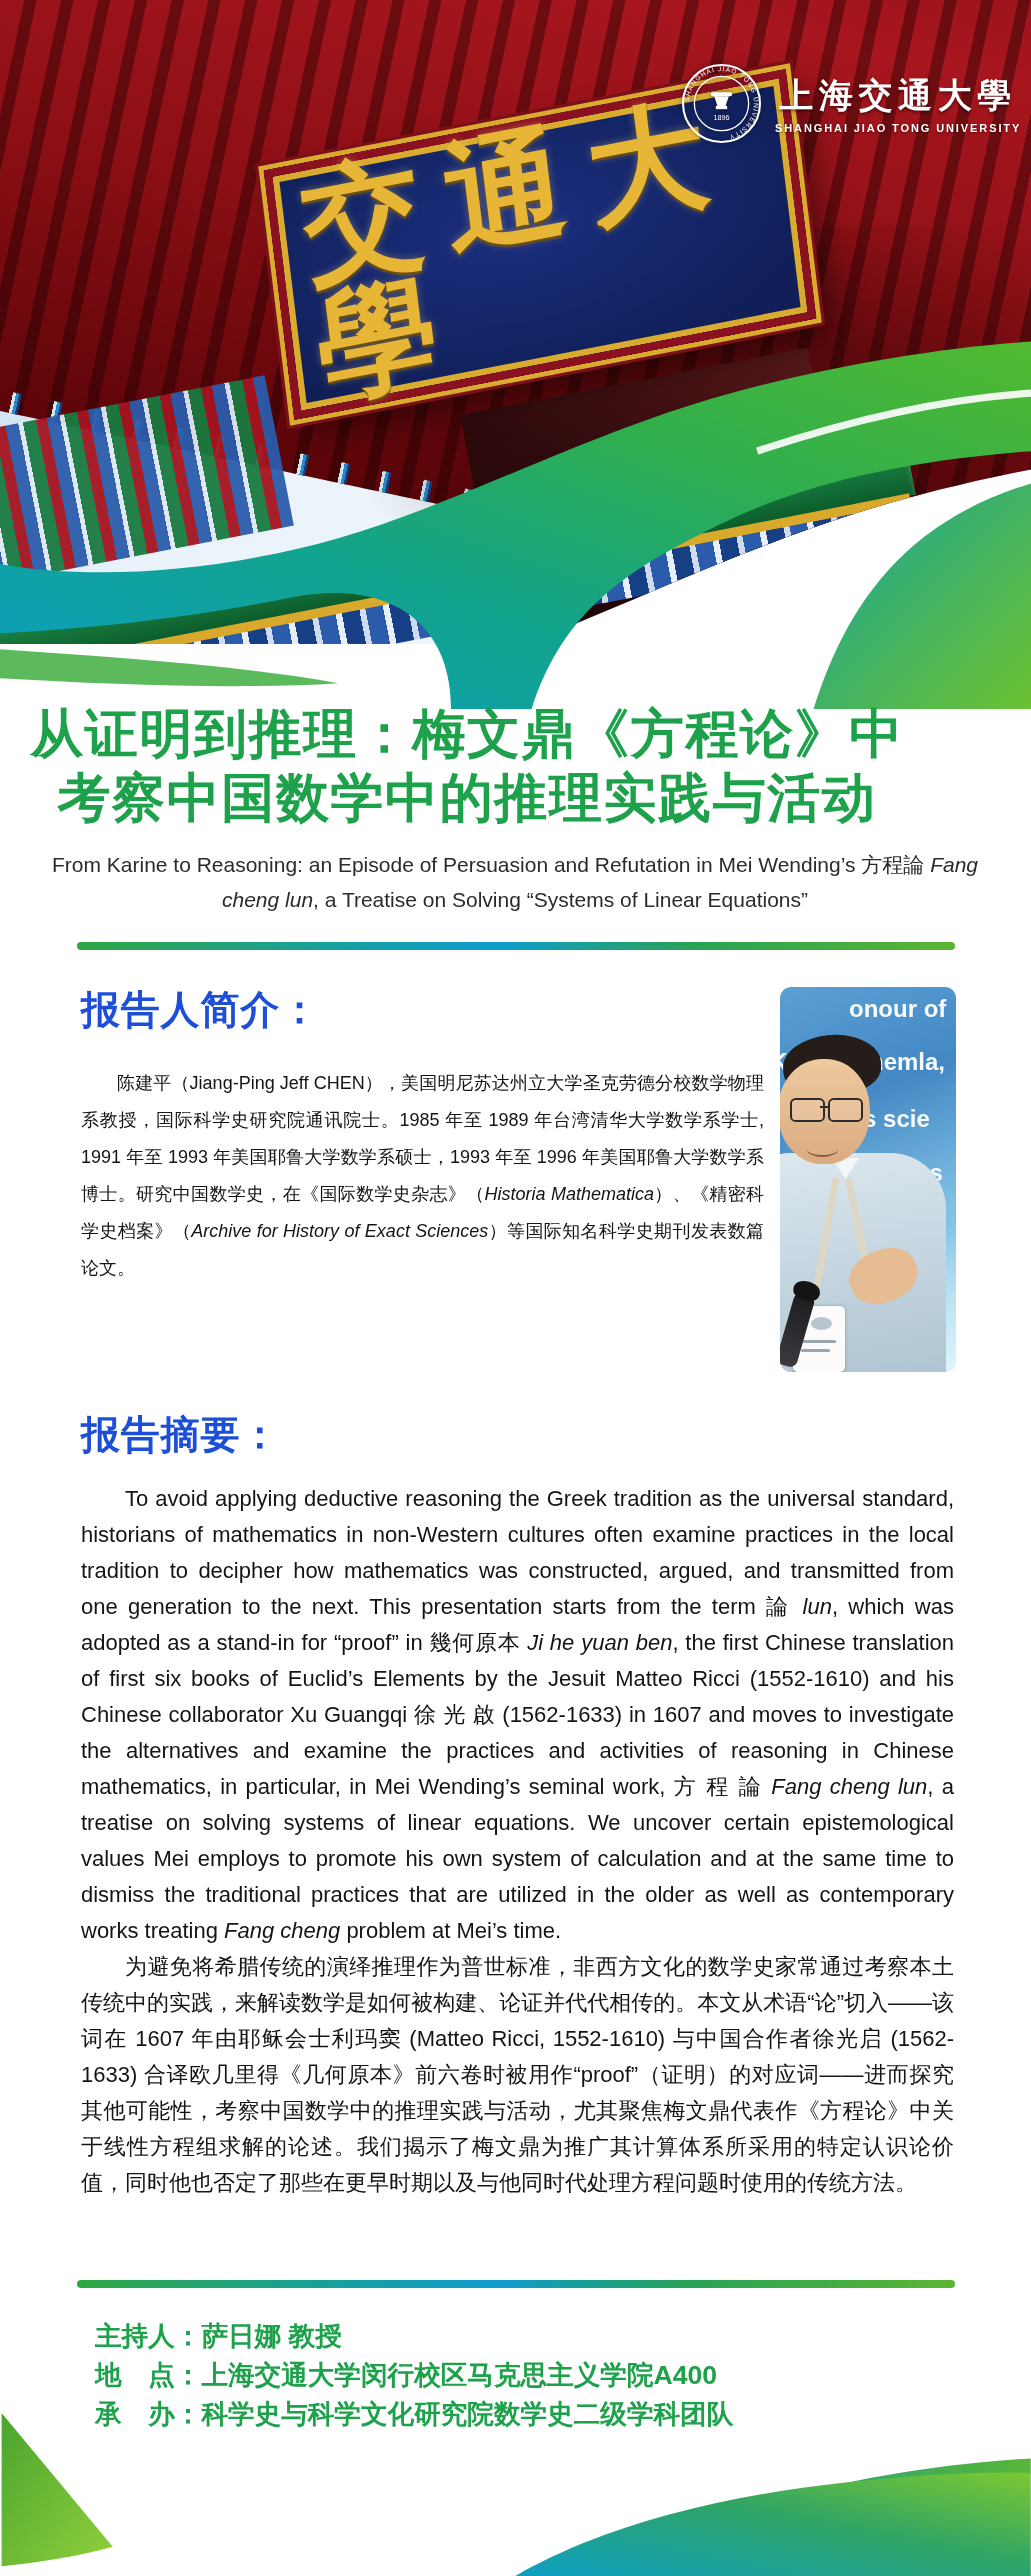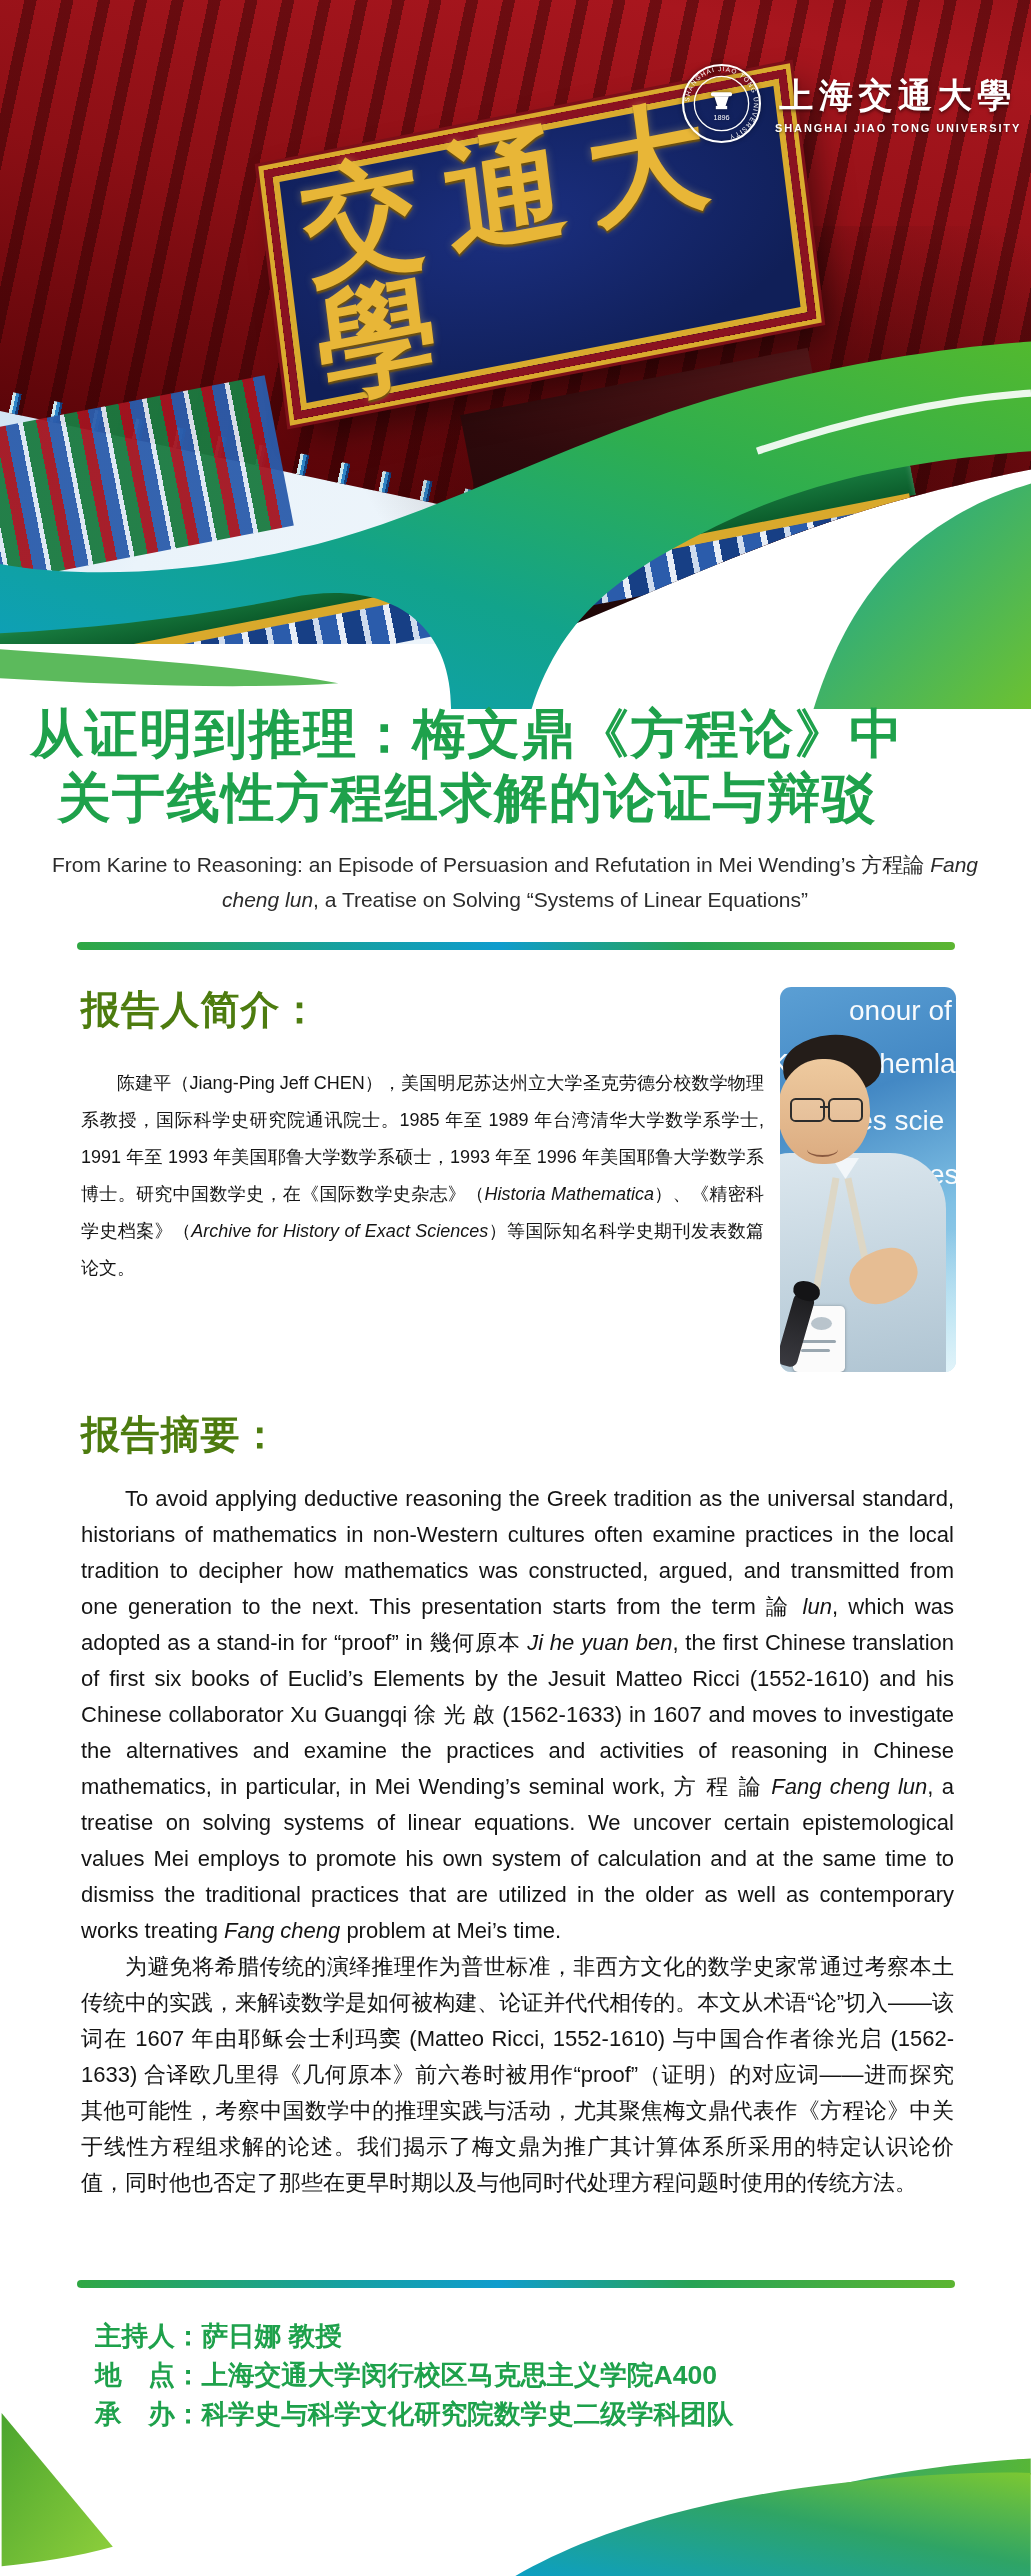"关于线性方程组求解的论证与辩驳" div { text: 关于线性方程组求解的论证与辩驳 -> 考察中国数学中的推理实践与活动 }
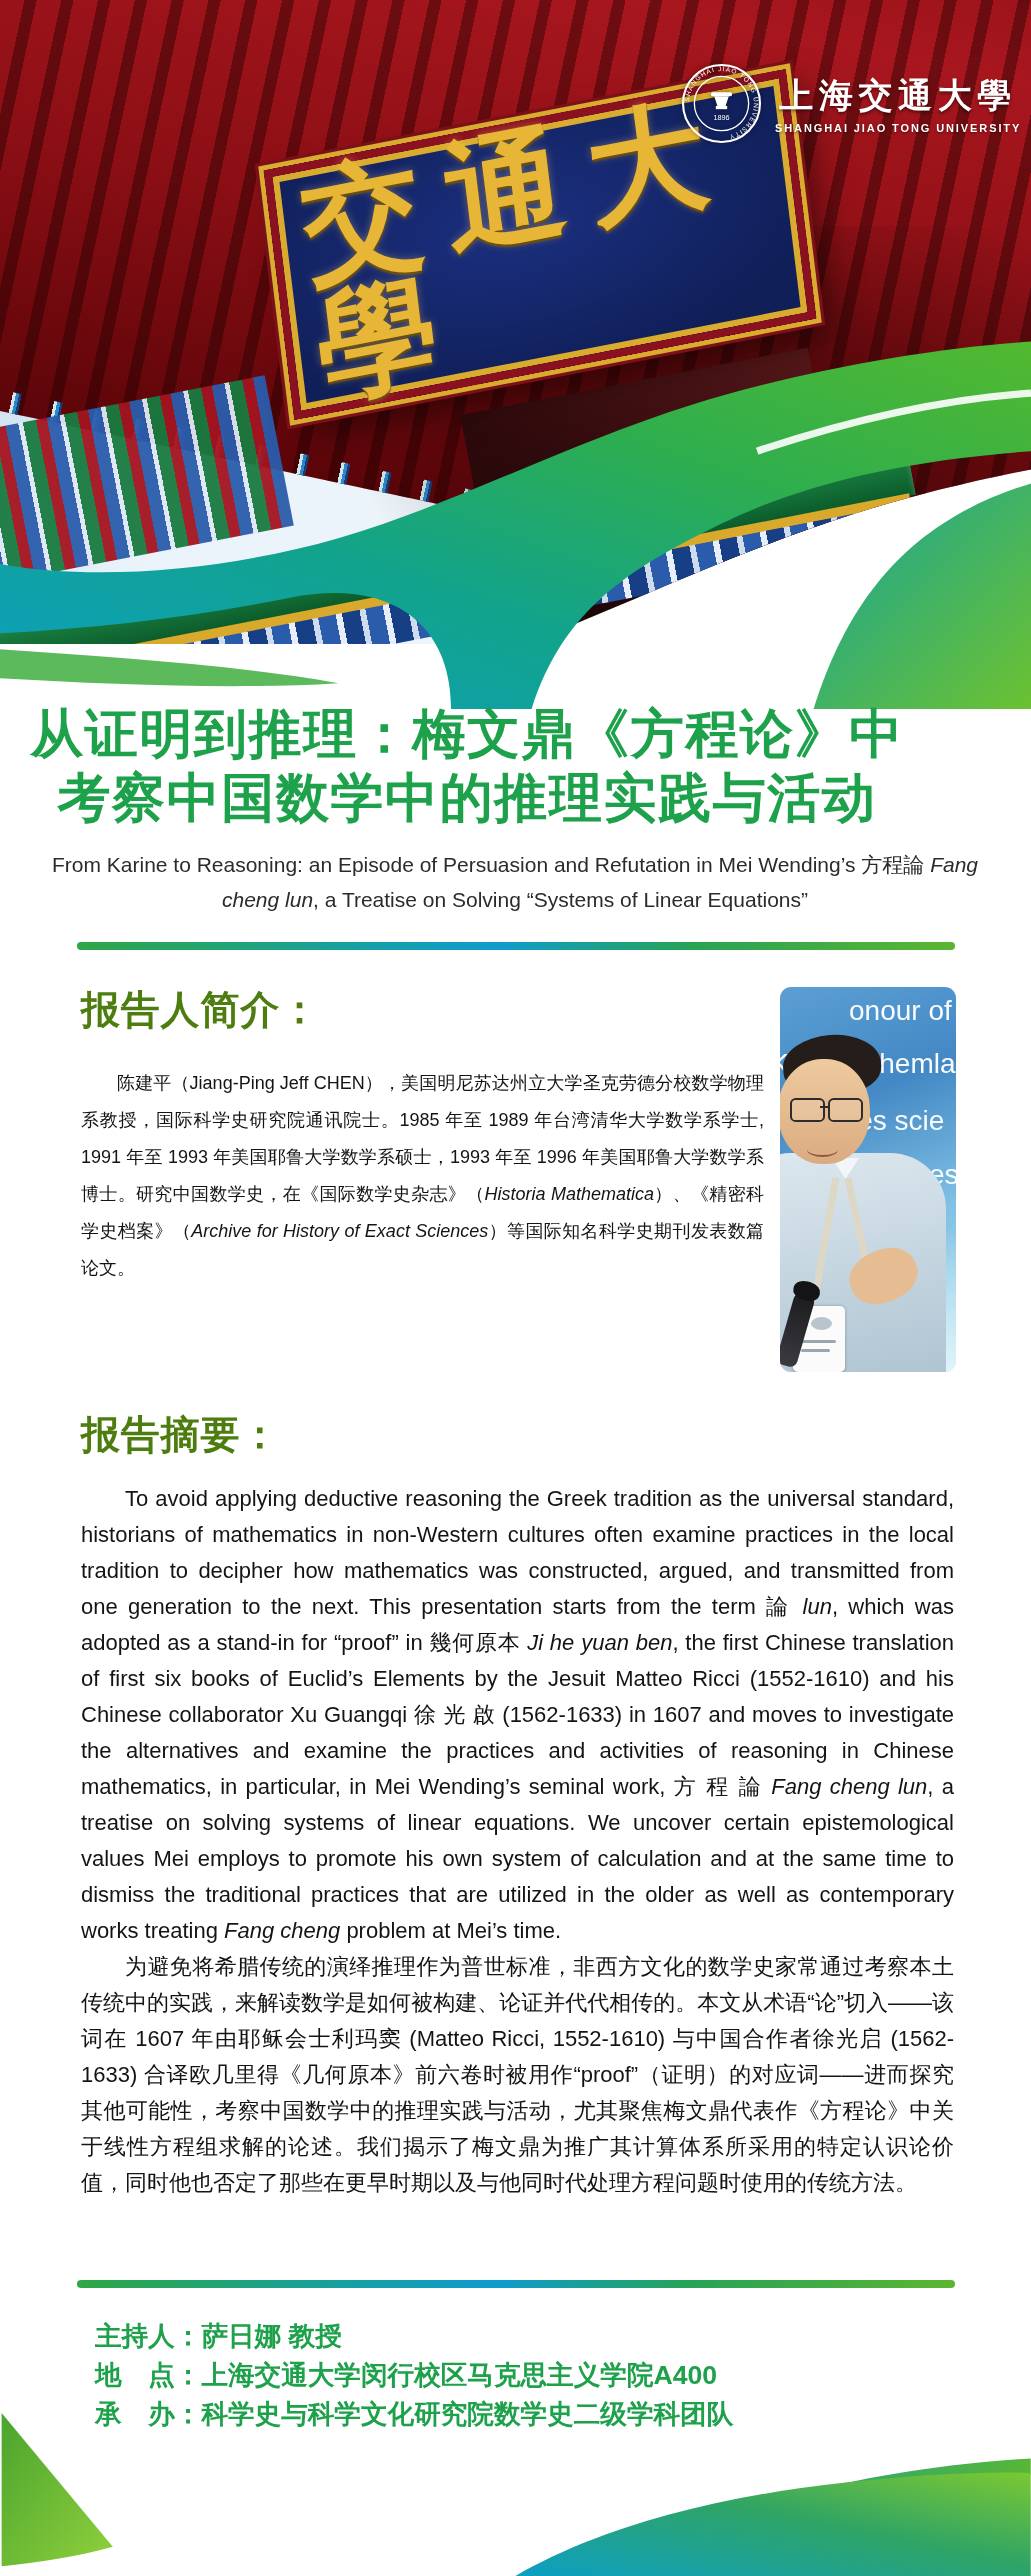"报告人简介：" .sec-heading { color: #4d7c0f -> #1d4ed8 }
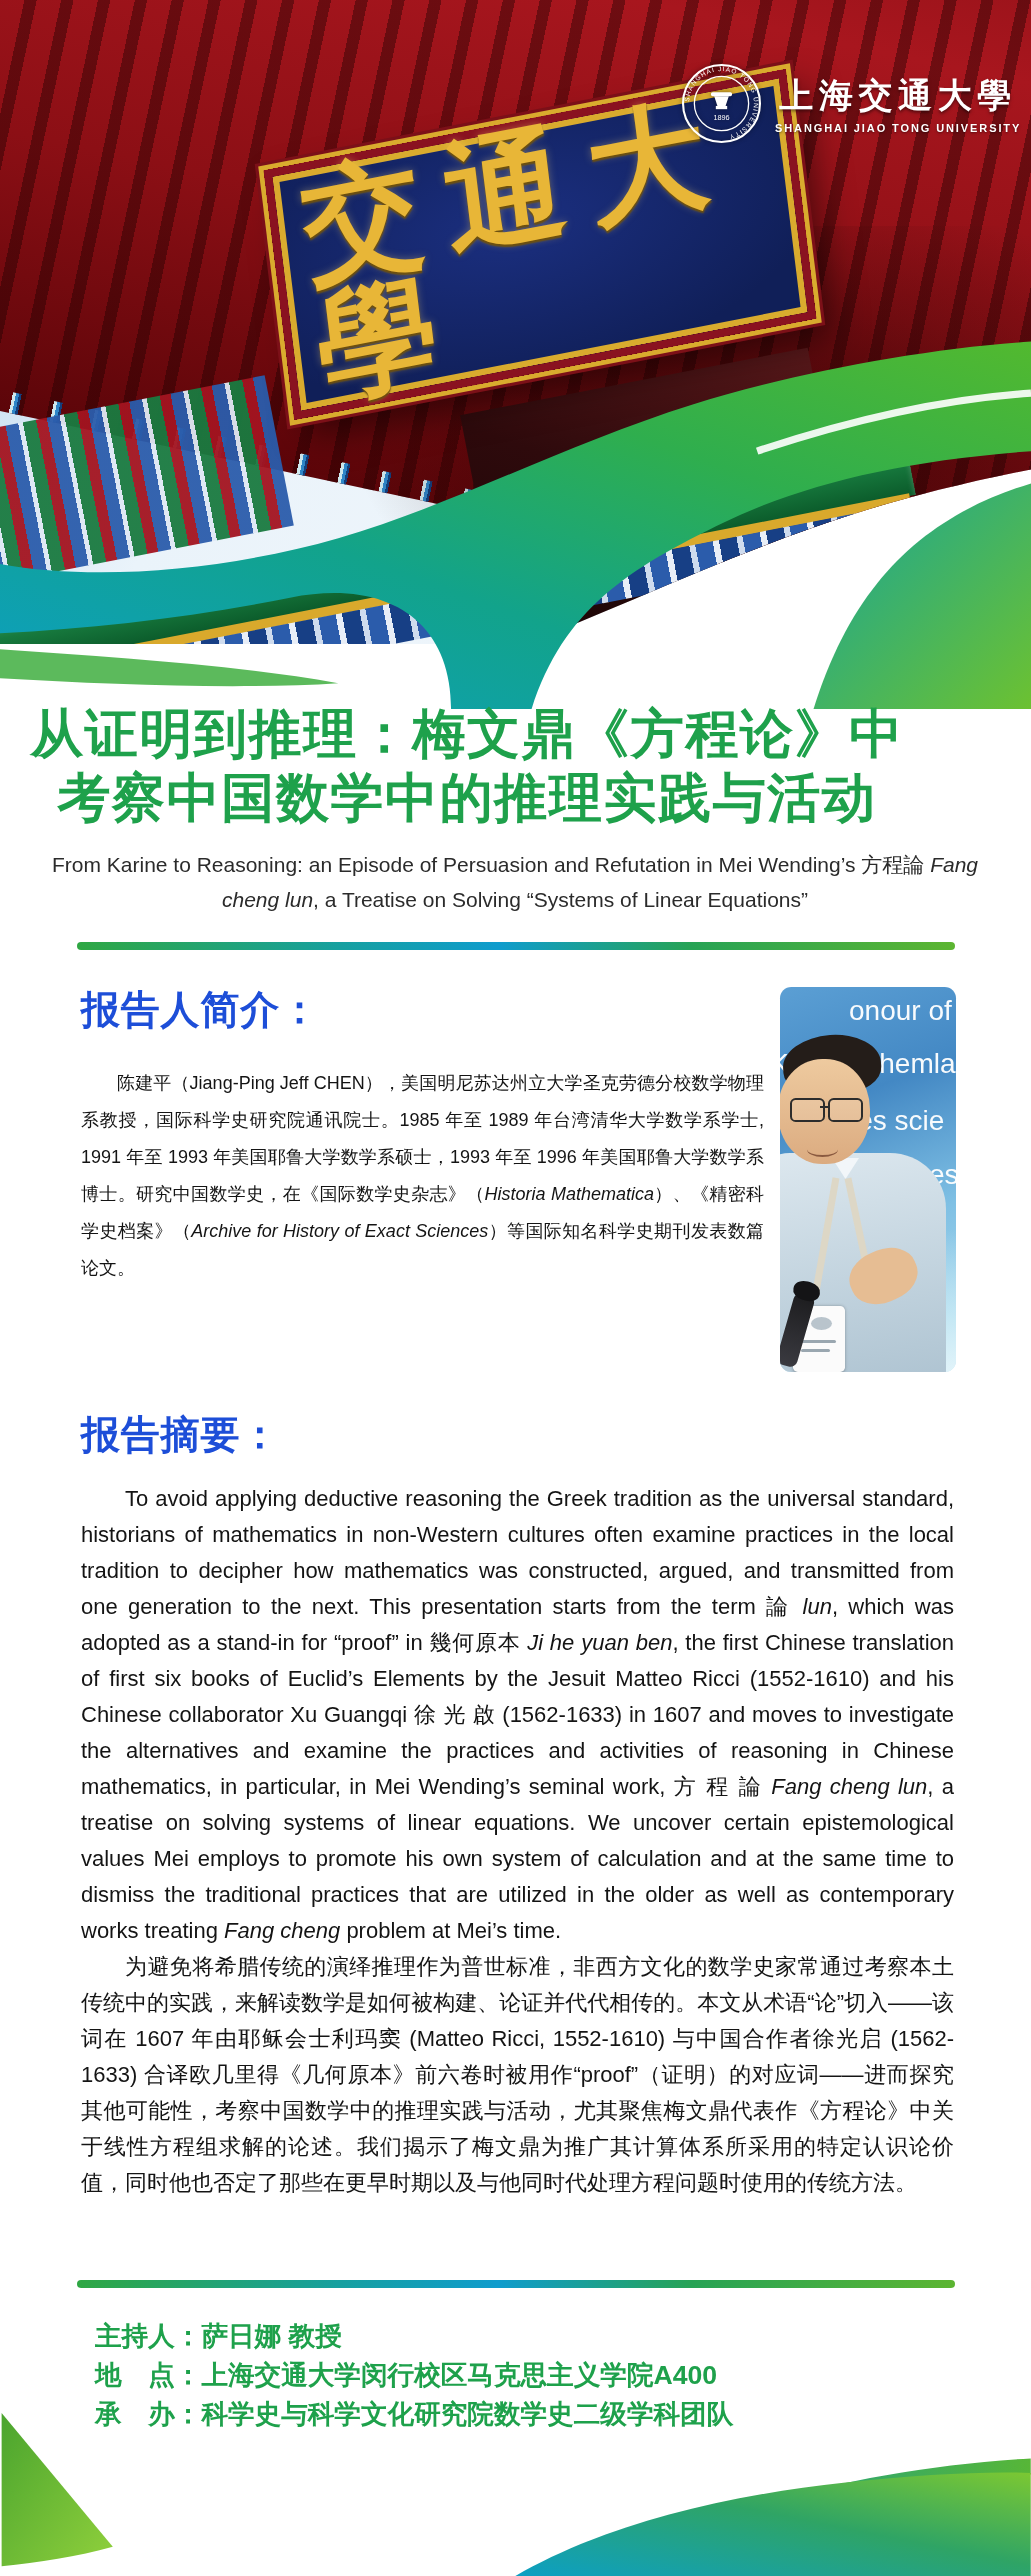"onour of" .card .bgline { font-size: 28px -> 24px; font-weight: 400 -> 700 }
